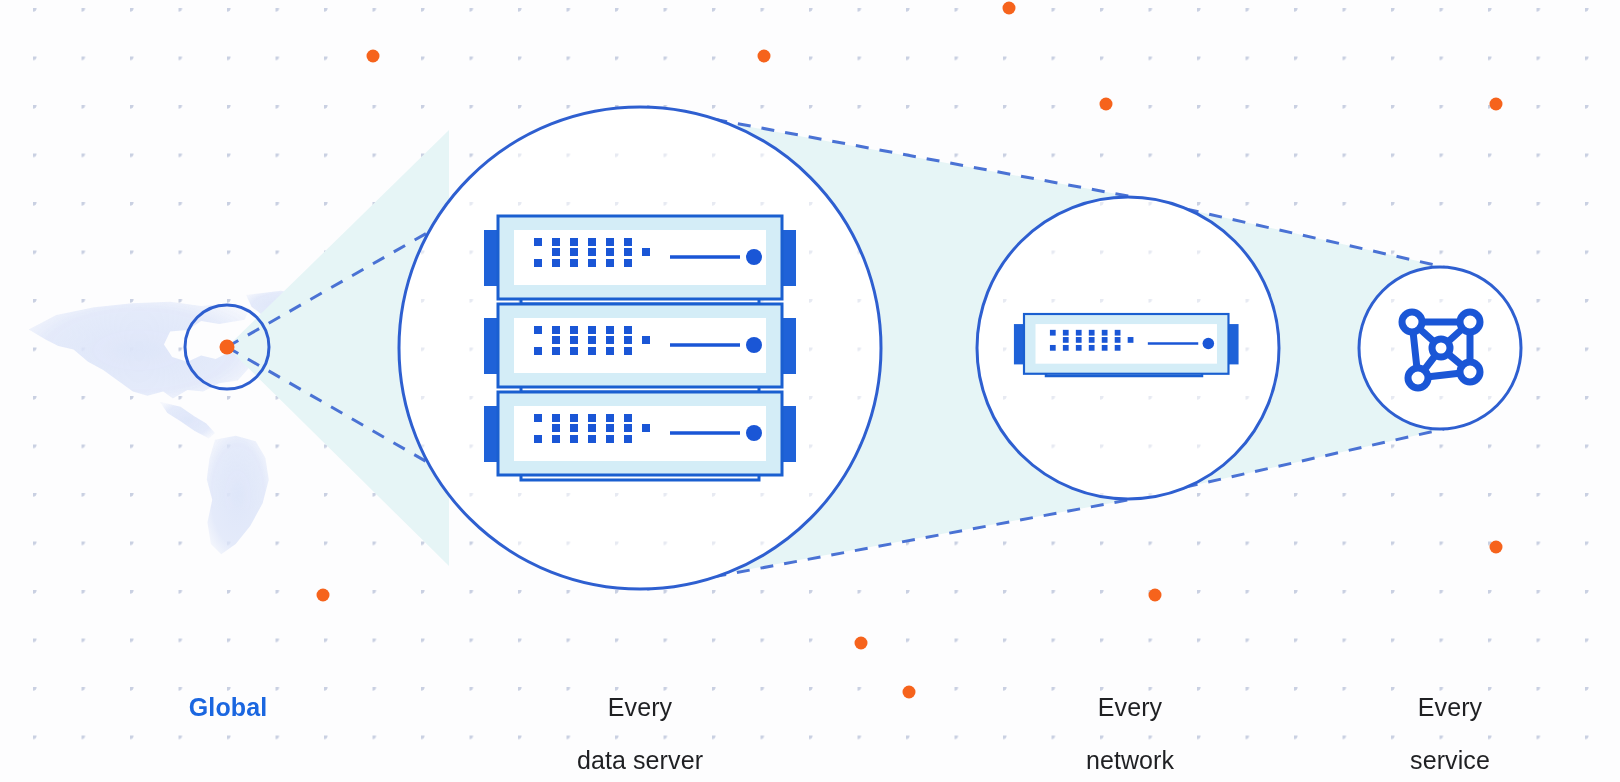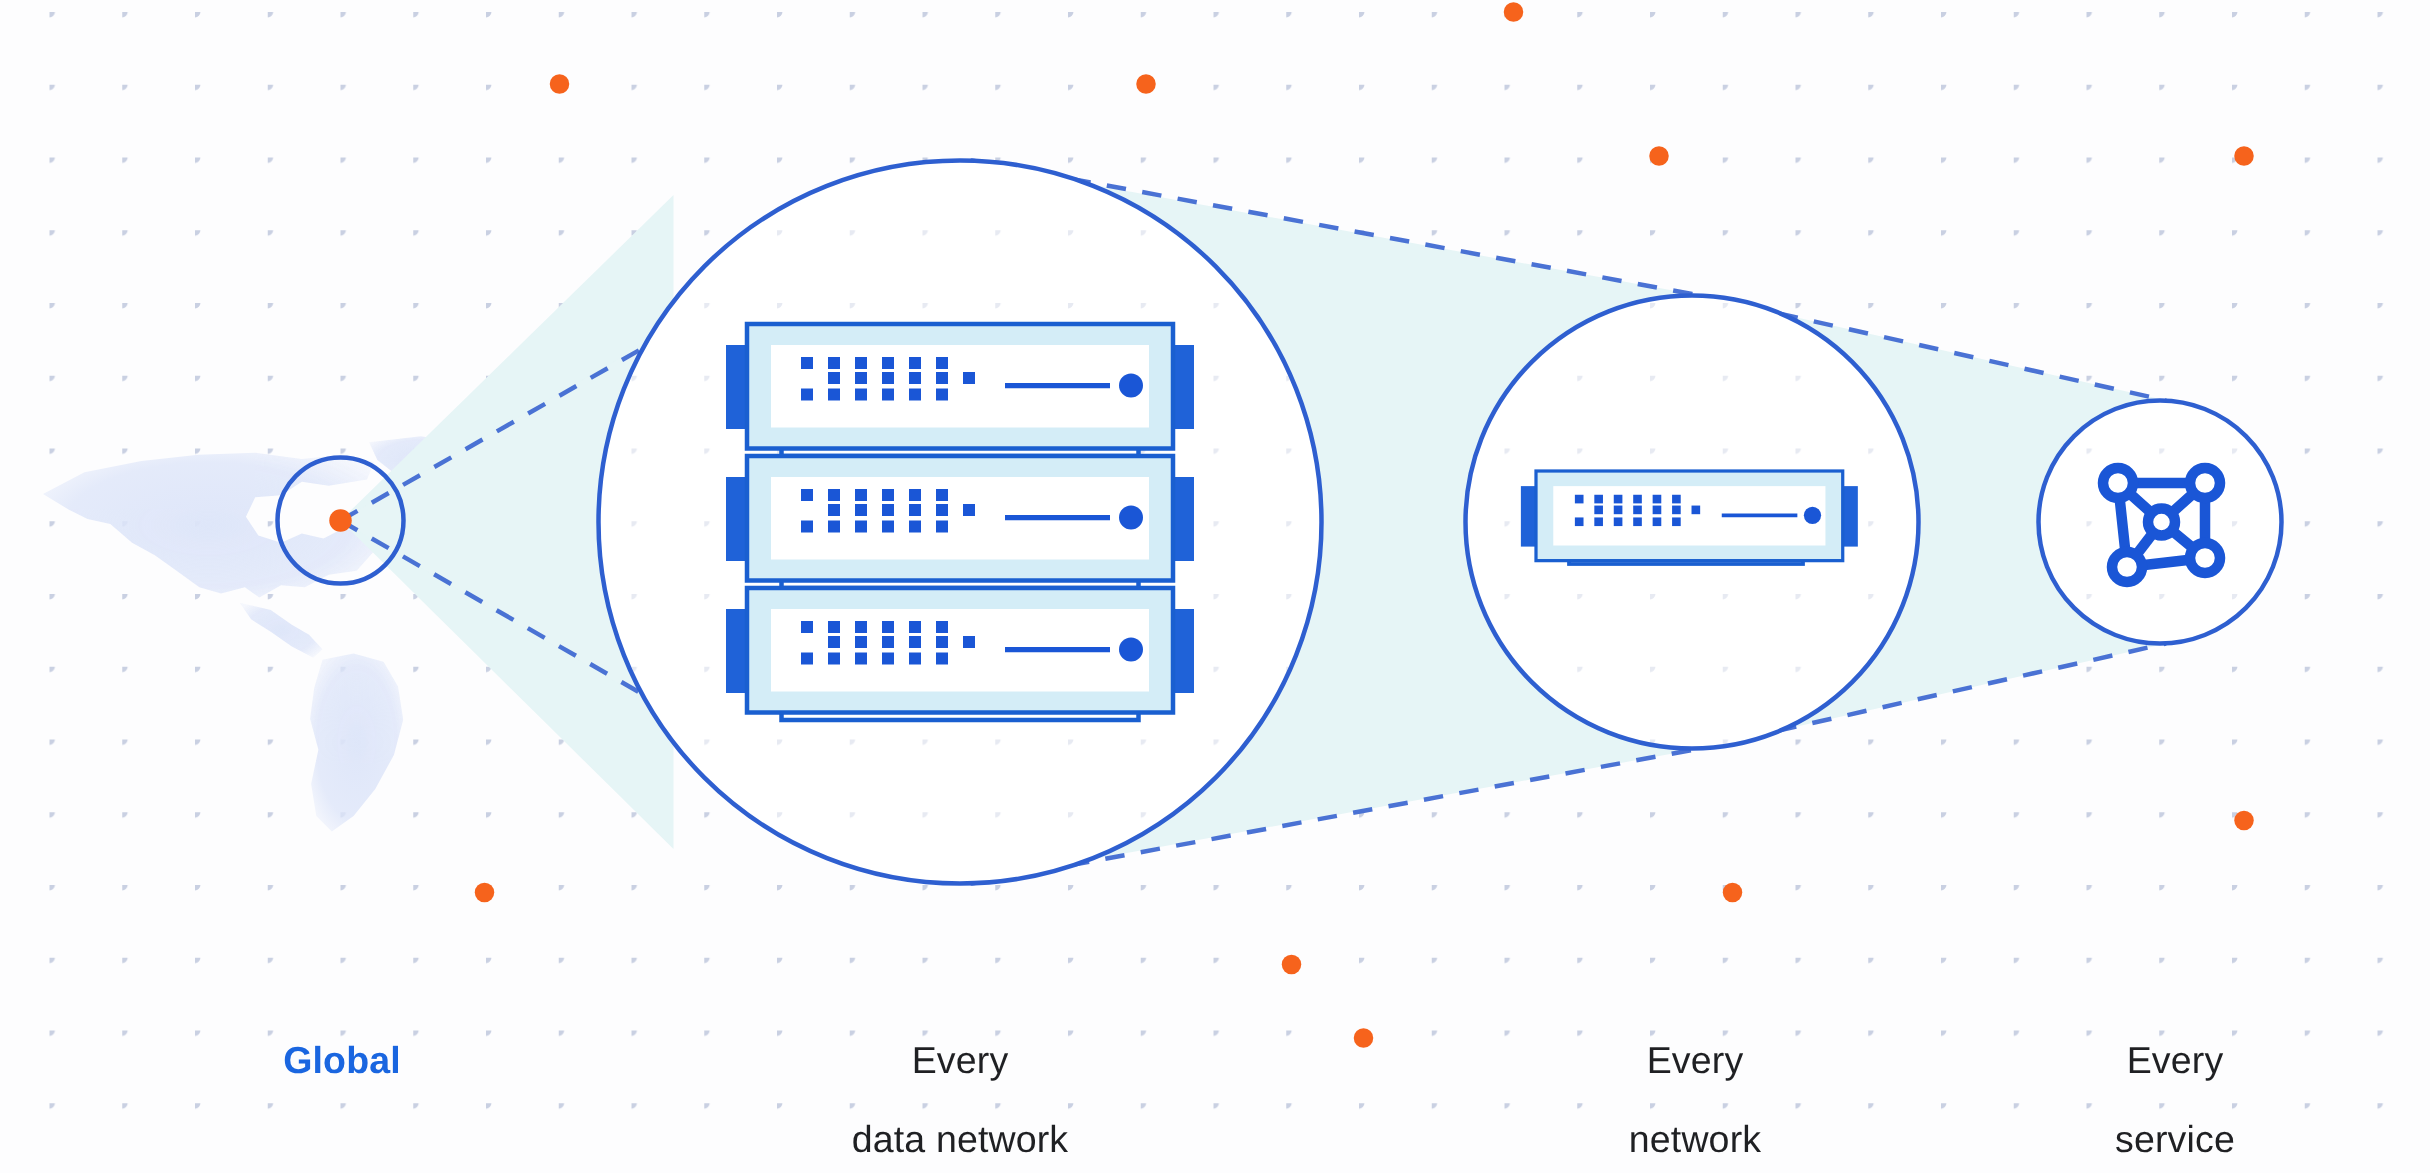"data network" span.l2 { text: network -> server }
